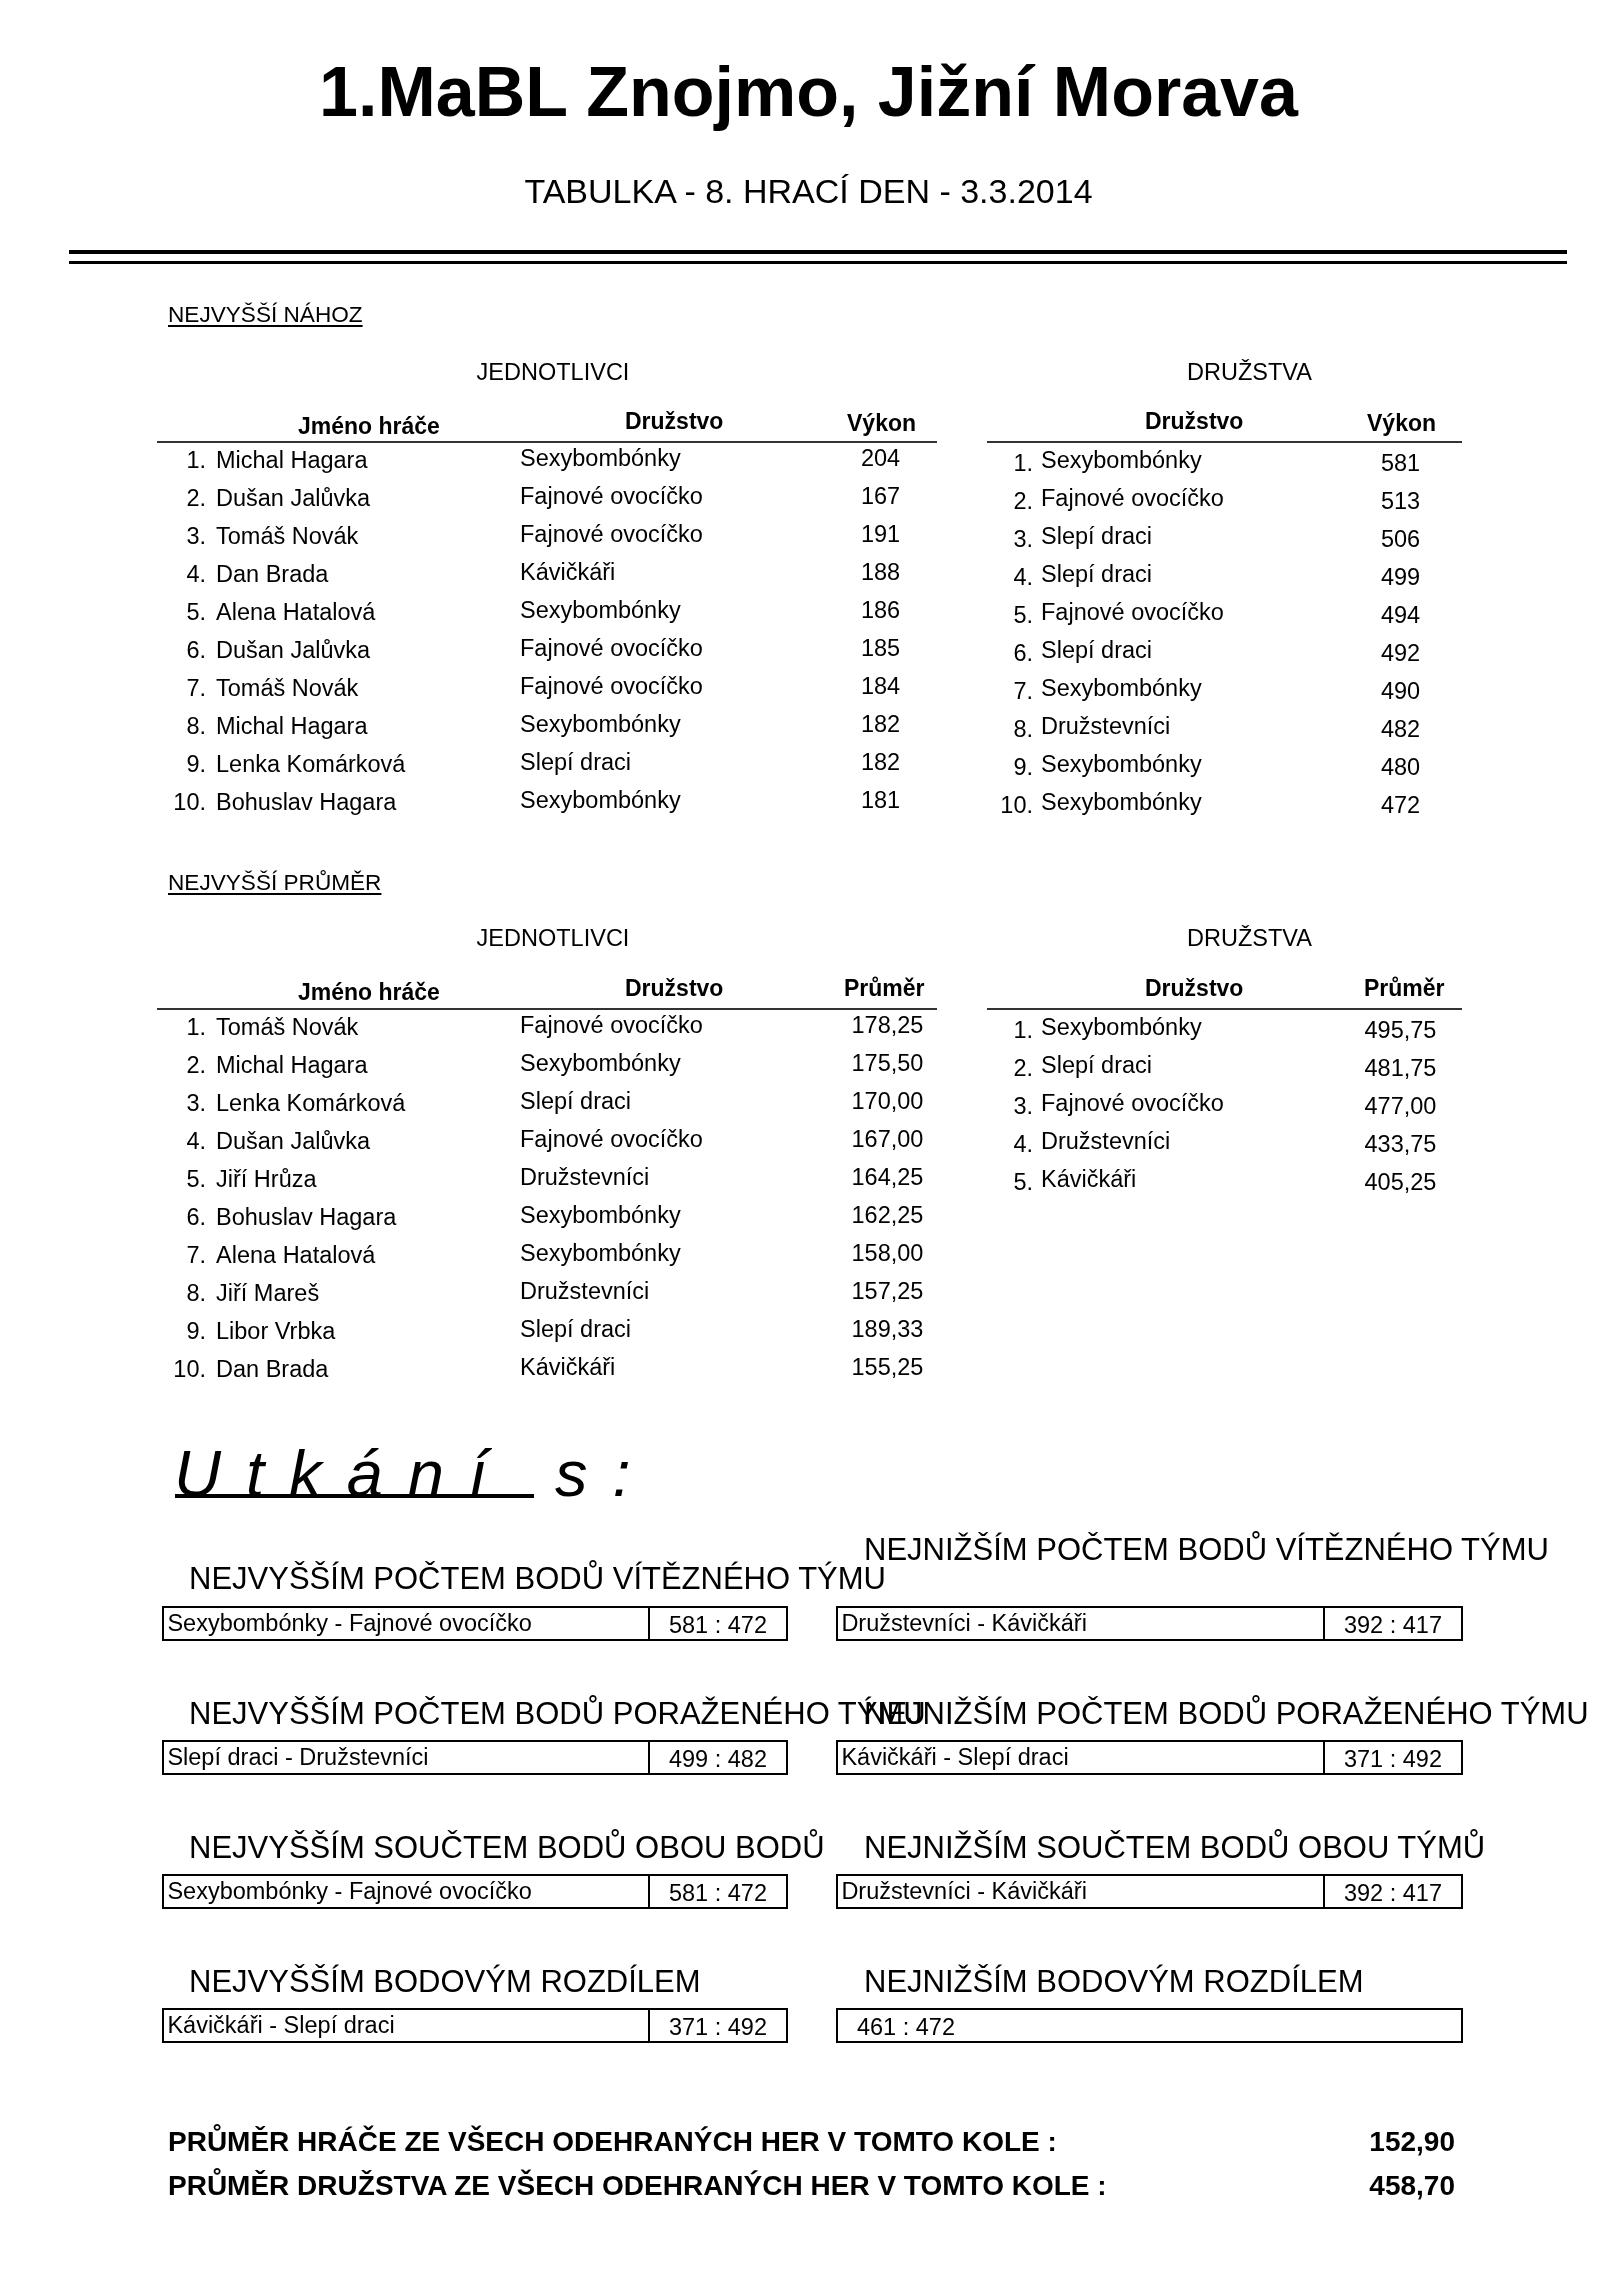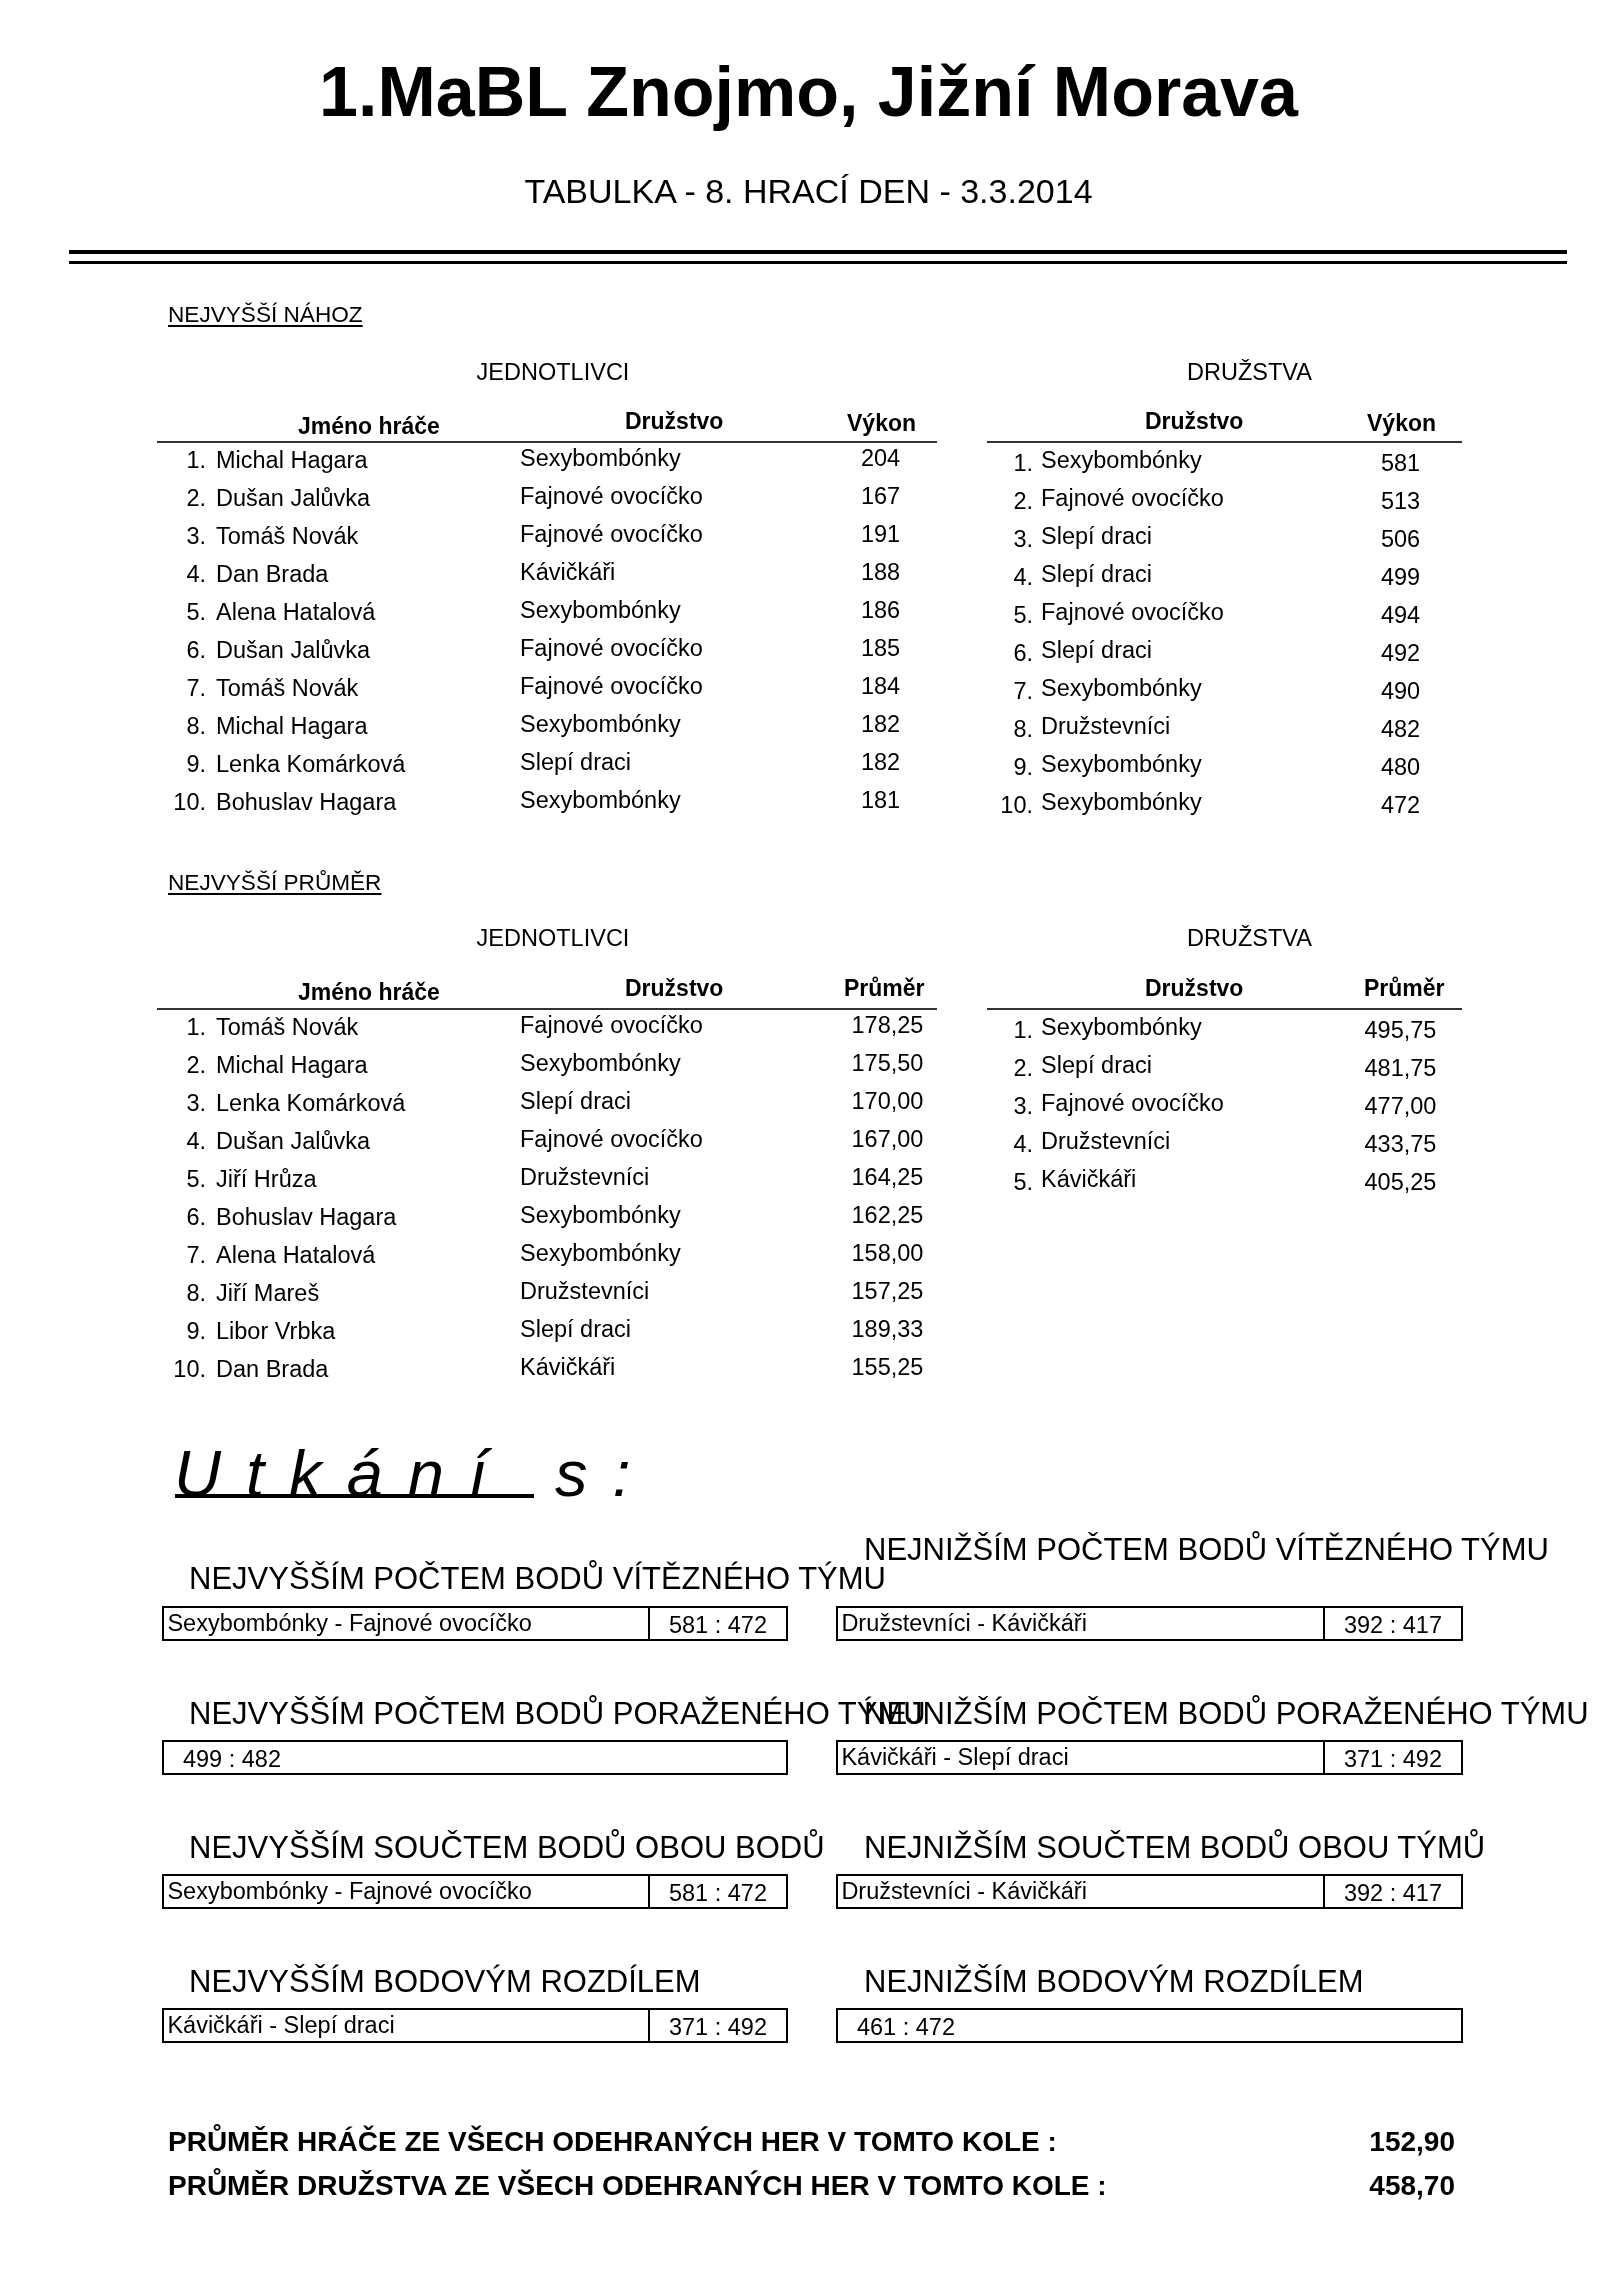"Slepí draci - Družstevníci" div.rec-match { html: none -> <div>Slepí draci - Družstevníci</div> }
